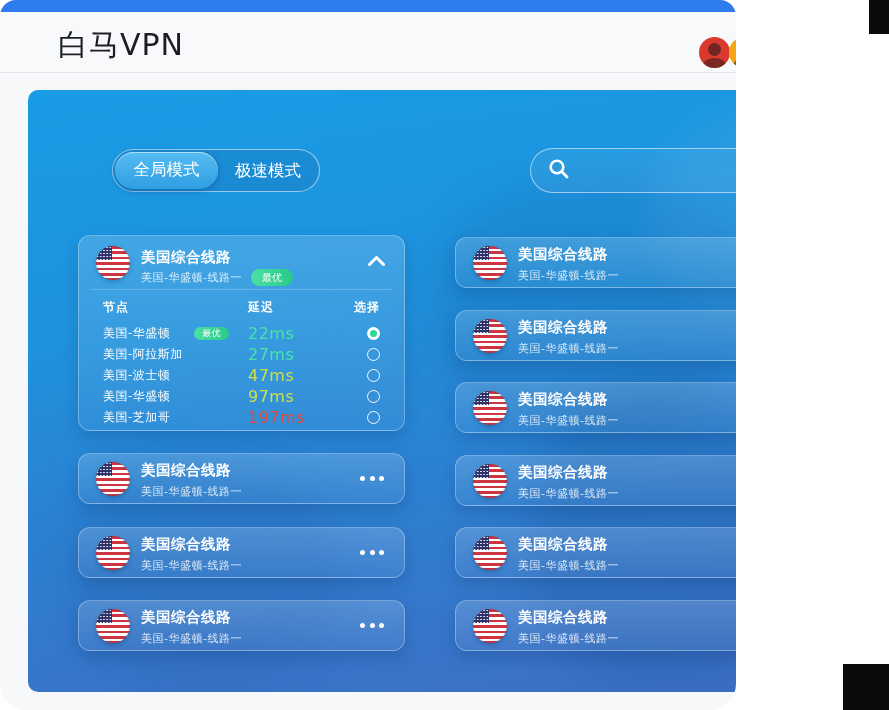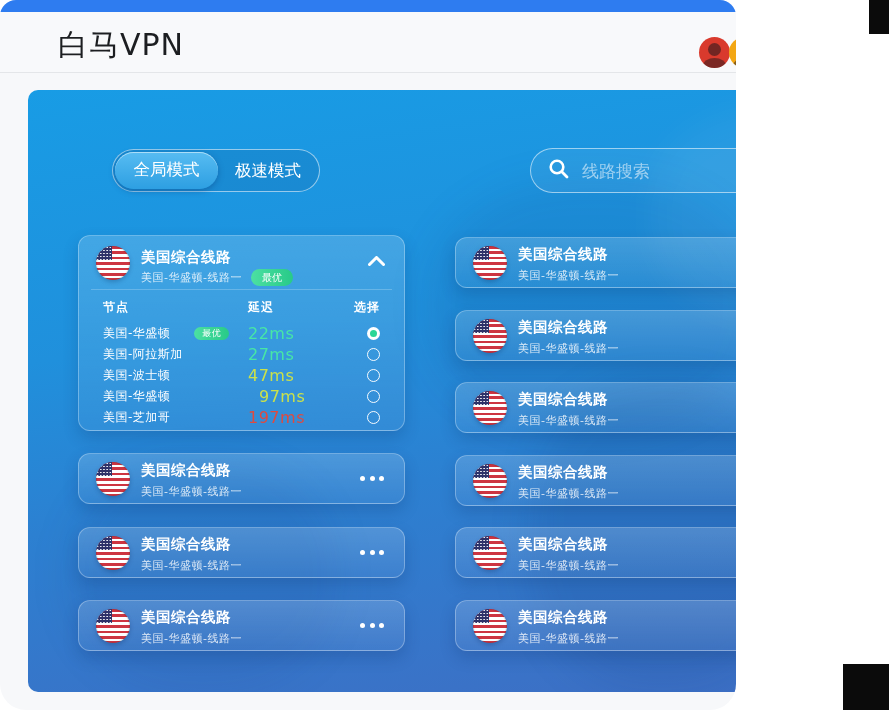"线路搜索" input { html: <input> -> none }
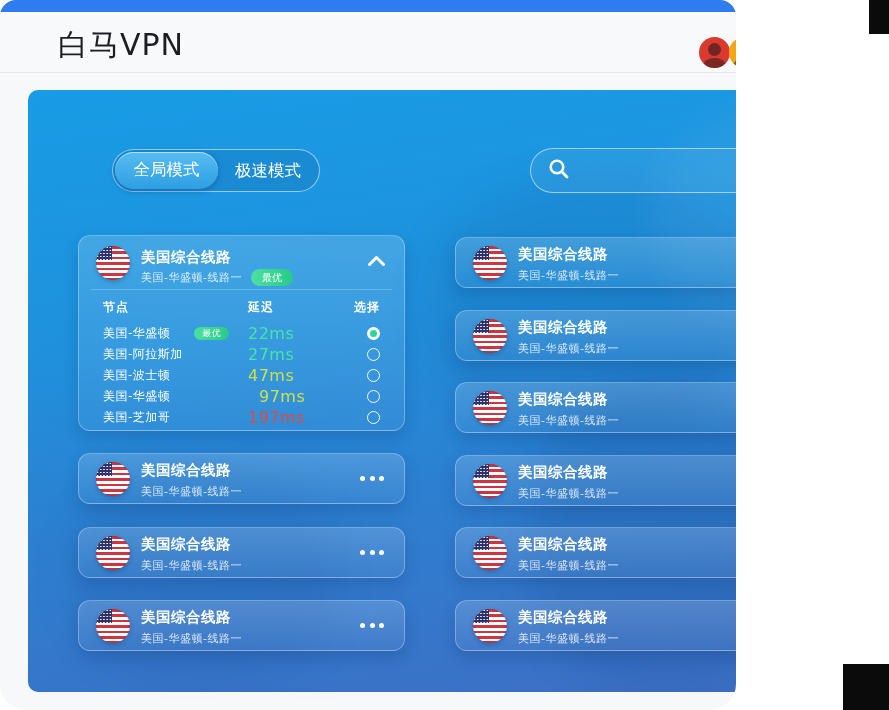"97ms" span.lat { margin-left: 11px -> none }
